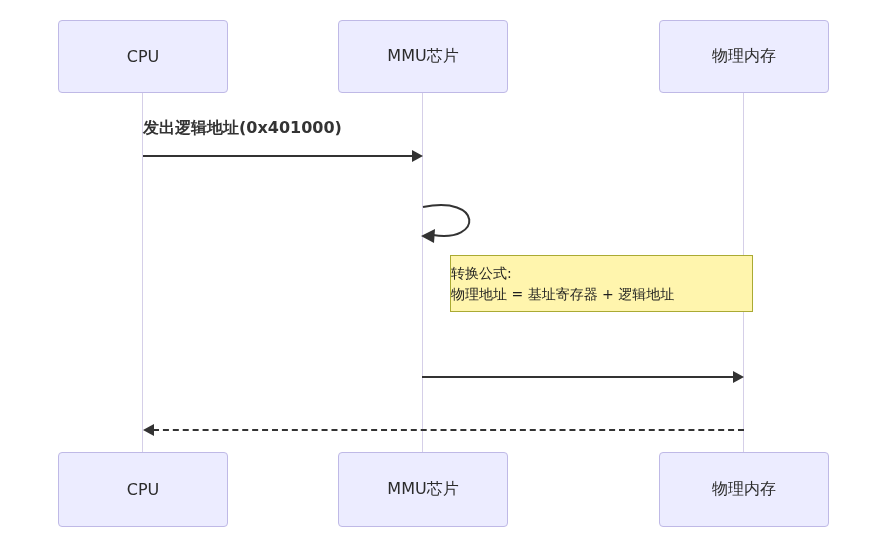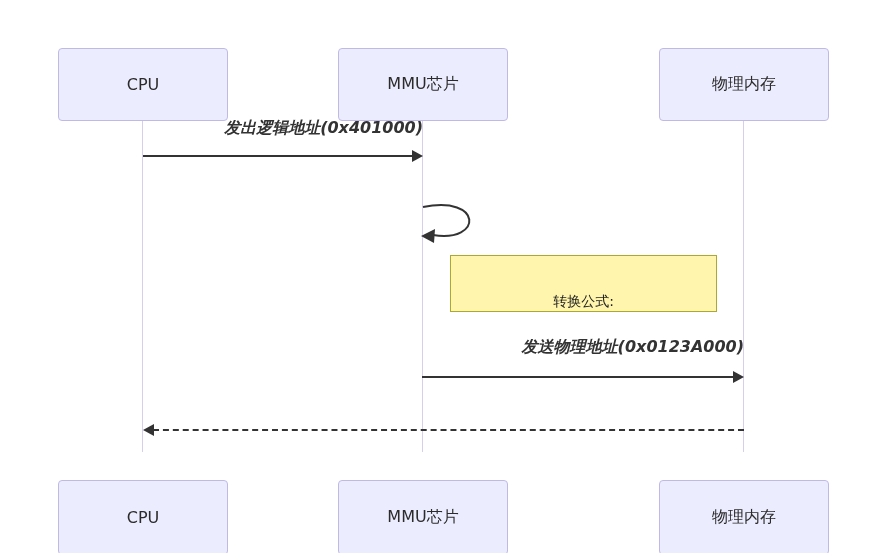"CPU" .actor { margin-top: 28px -> none }
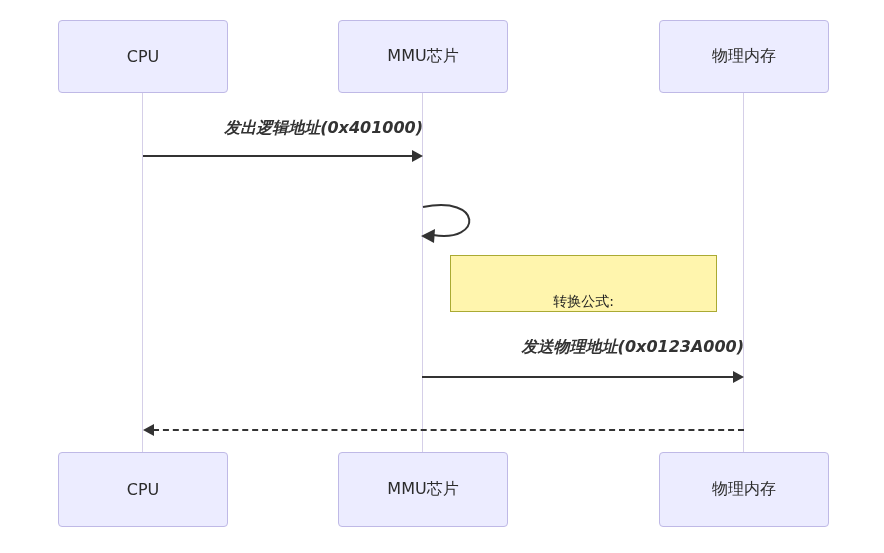"发出逻辑地址(0x401000)" .msg-label { font-style: italic -> none; text-align: right -> left }
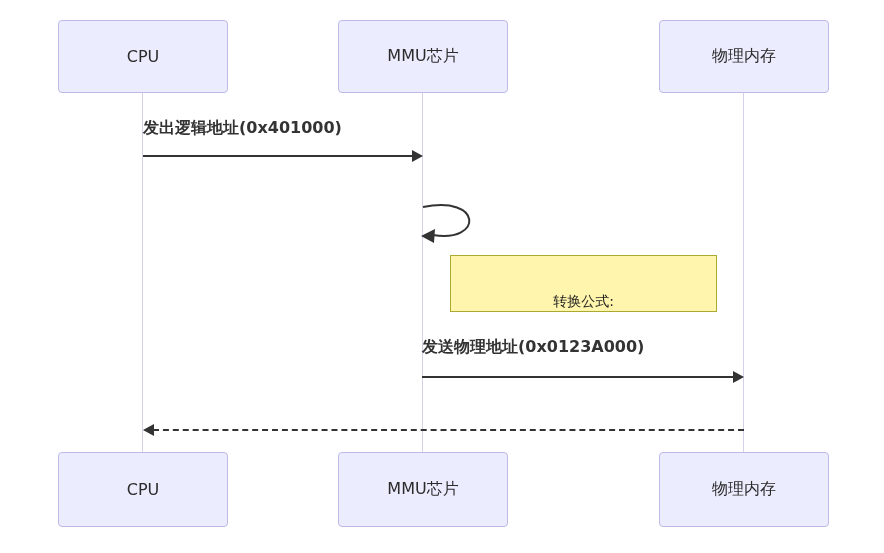"转换公式:" .note { align-items: flex-end -> flex-start; flex-direction: row -> column; width: 267px -> 303px }
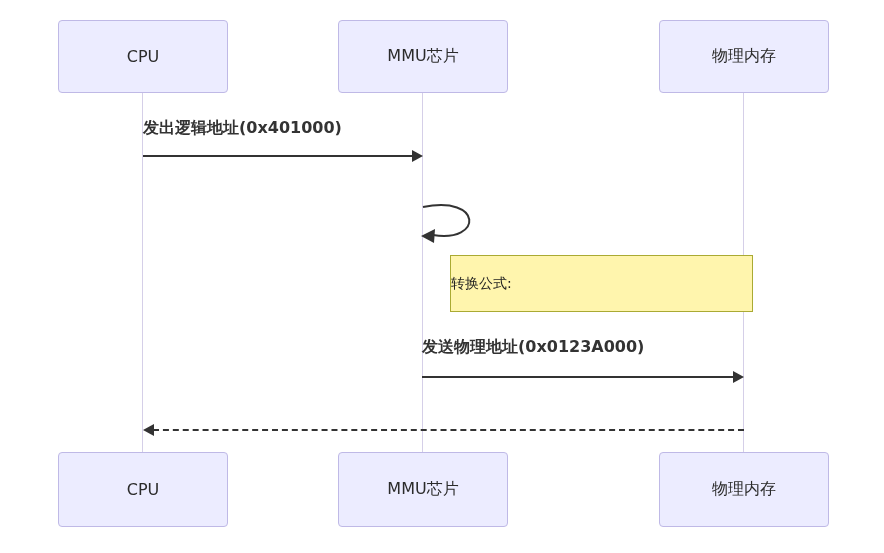"物理地址 = 基址寄存器 + 逻辑地址" div { html: none -> <div>物理地址 = 基址寄存器 + 逻辑地址</div> }
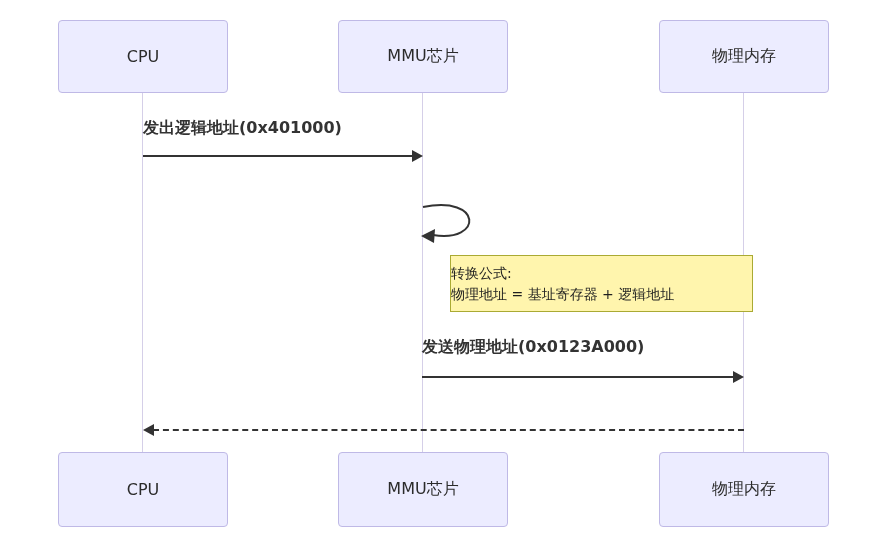"发送物理地址(0x0123A000)" div.msg-label { html: <div>发送物理地址(0x0123A000)</div> -> none }
